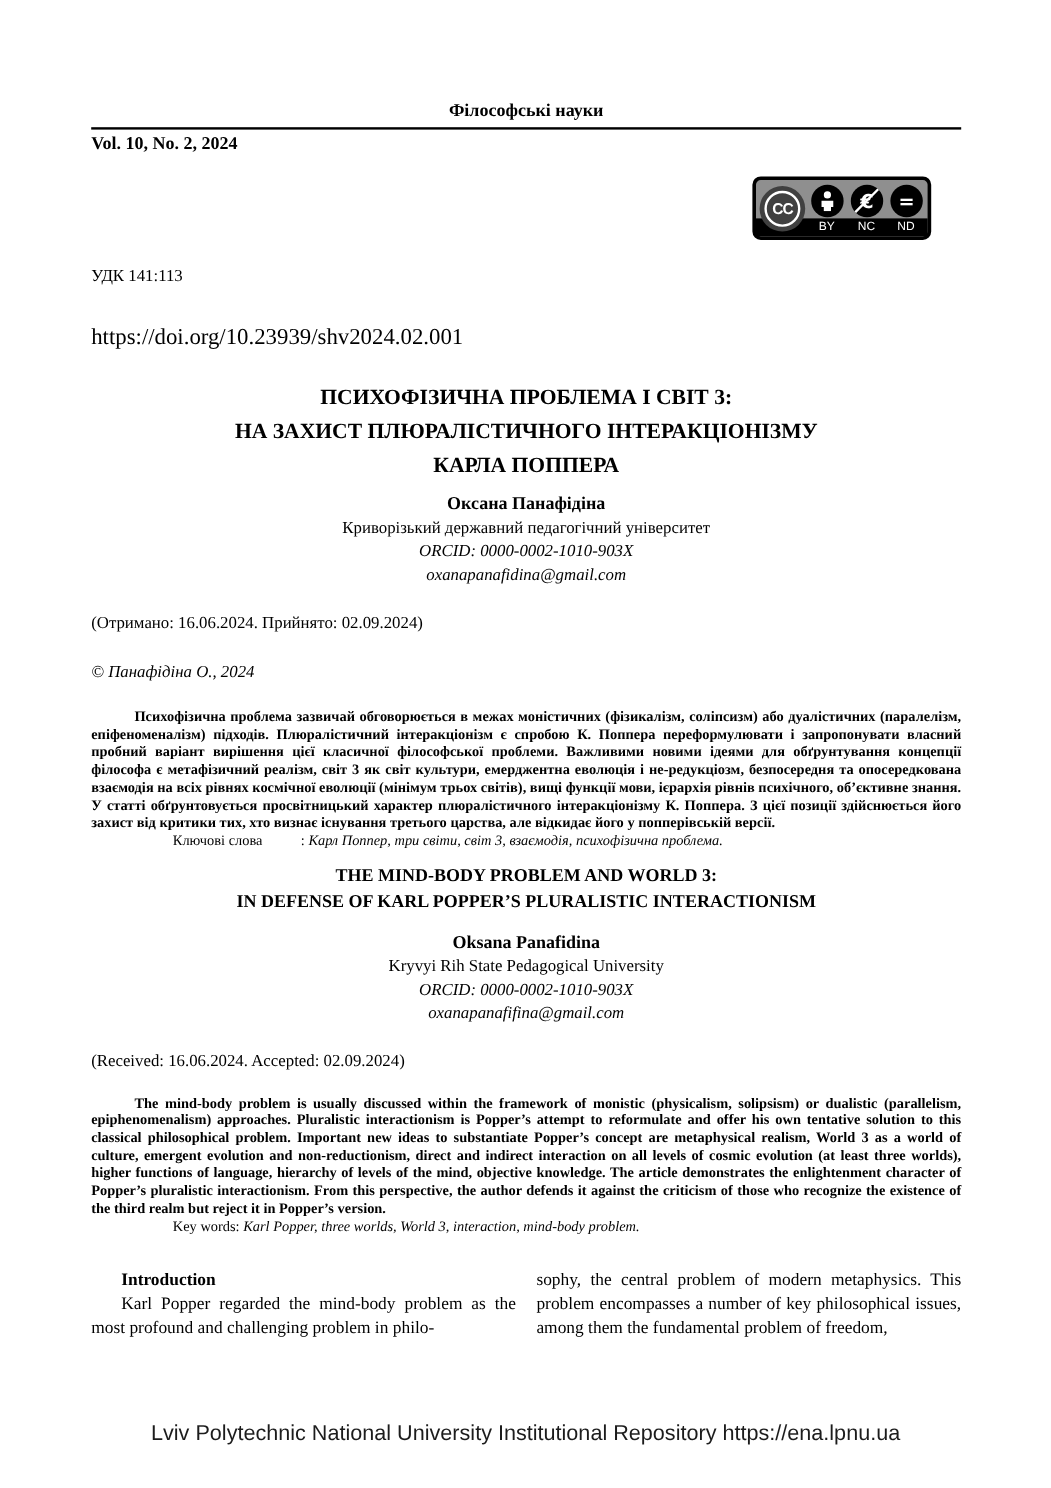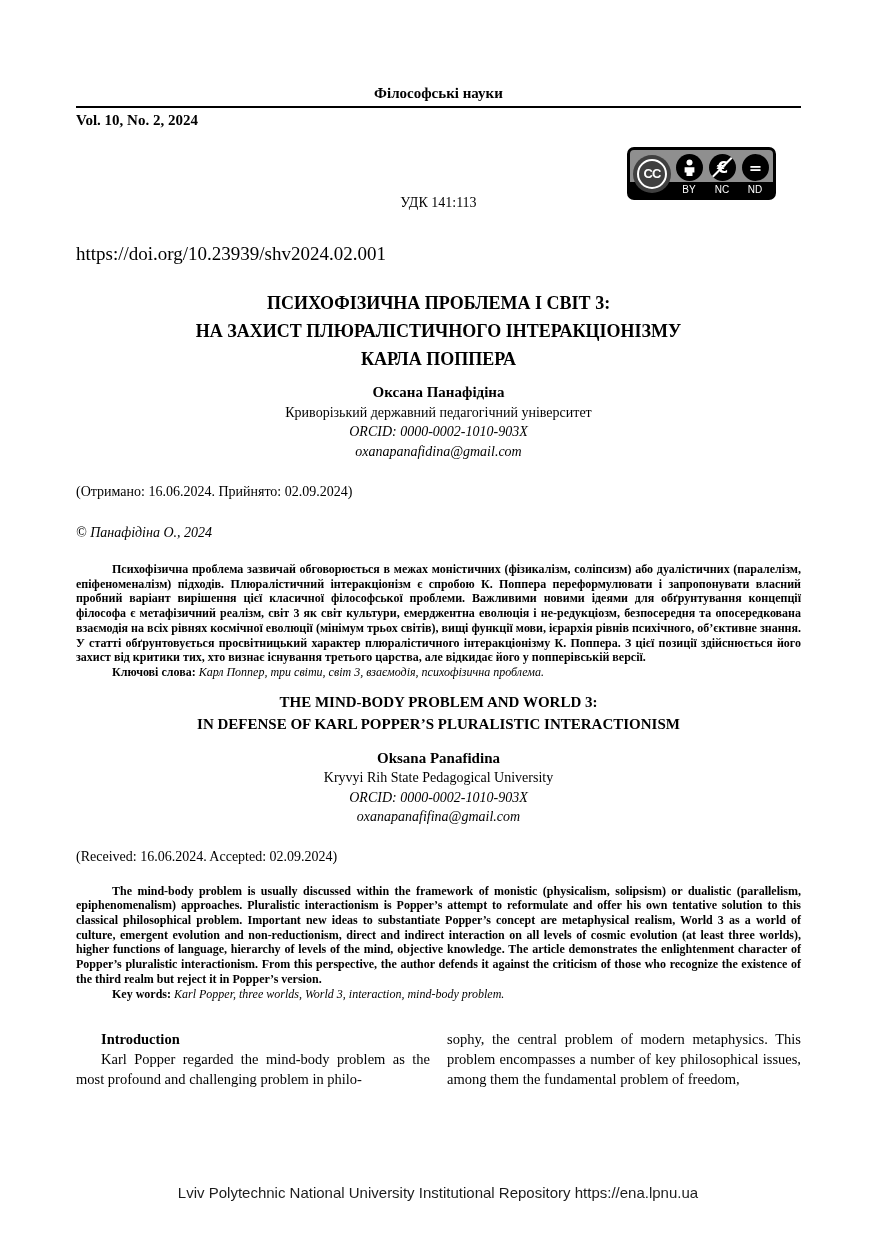"УДК 141:113" .udc { margin-top: 64px -> 92px; text-align: center -> none }
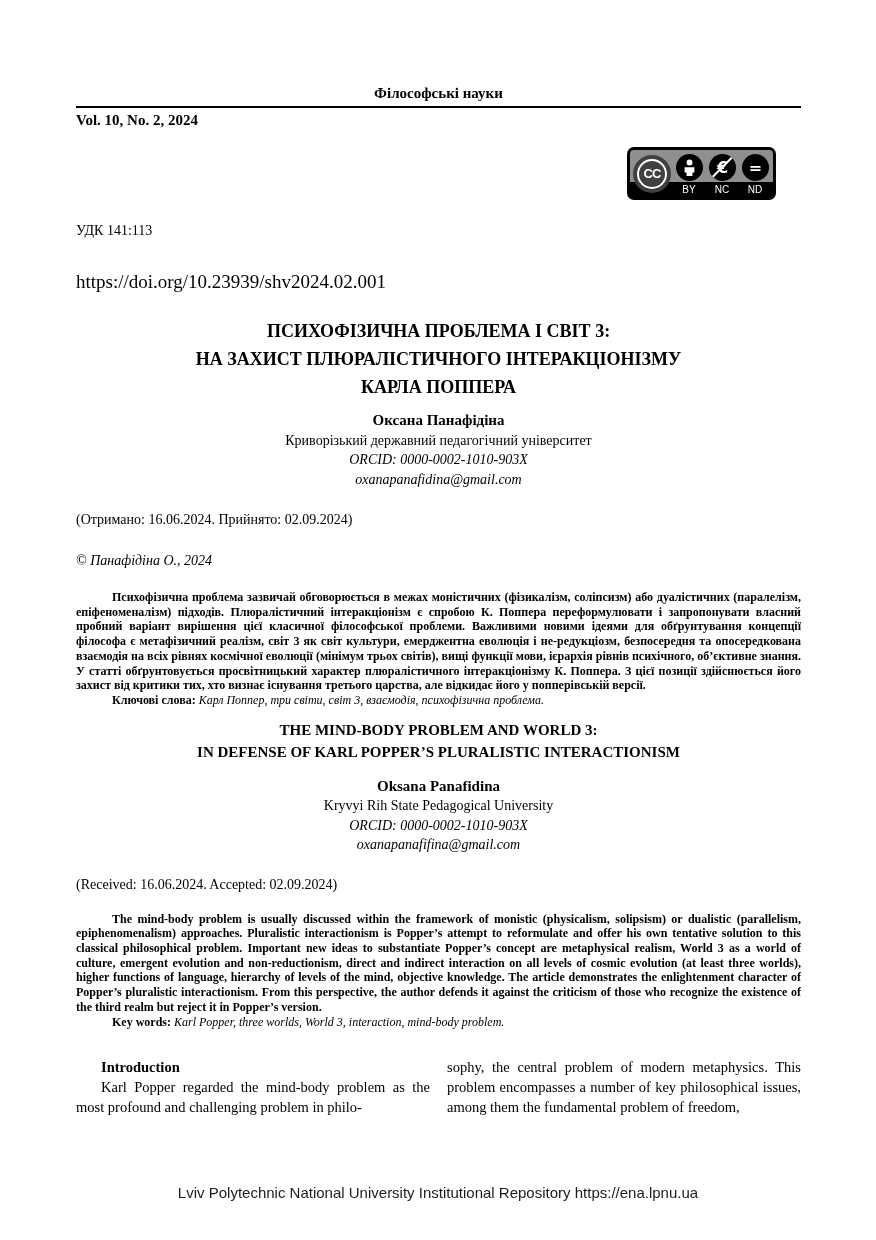"Ключові слова" .kw-label { font-weight: bold -> normal; margin-left: none -> 32px }
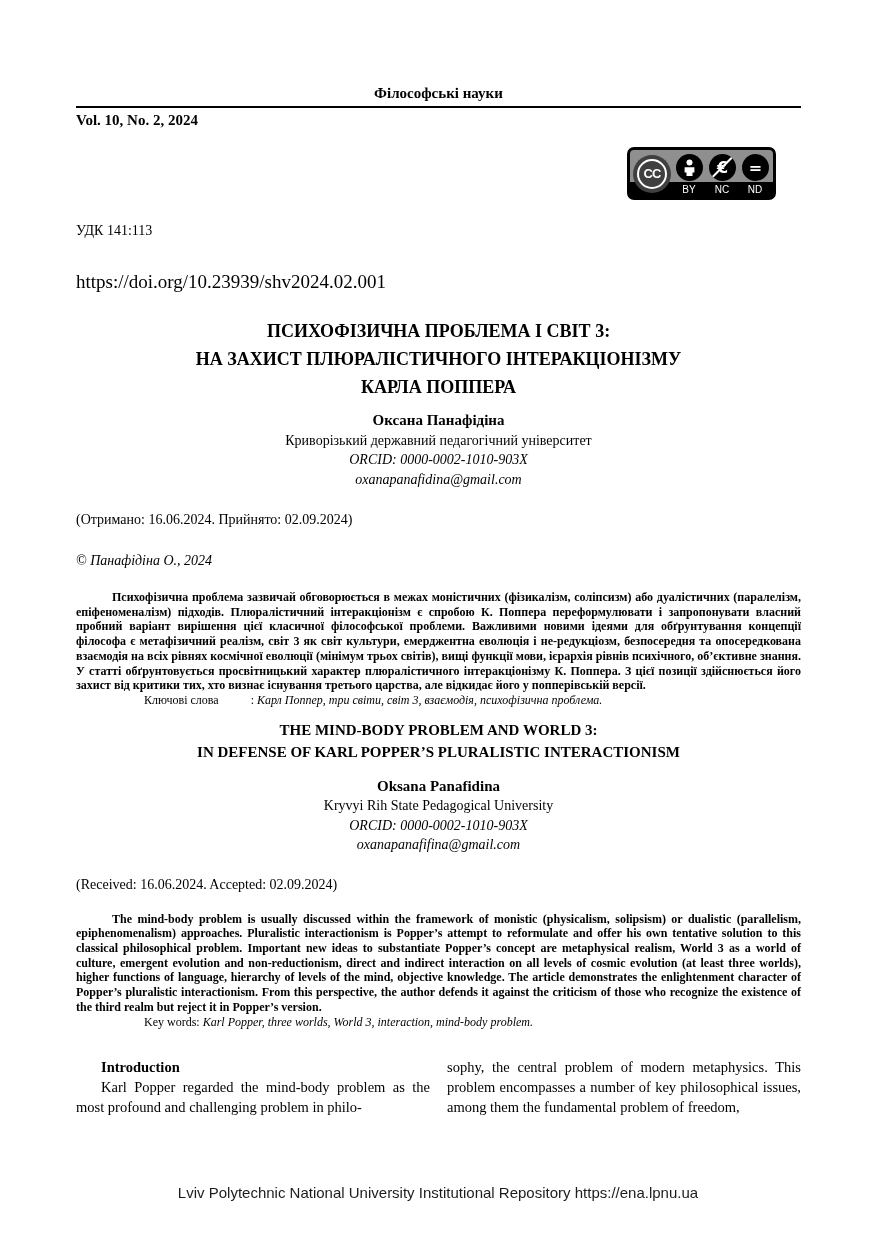"Lviv Polytechnic National University" .page-footer { font-size: 15px -> 18px }
